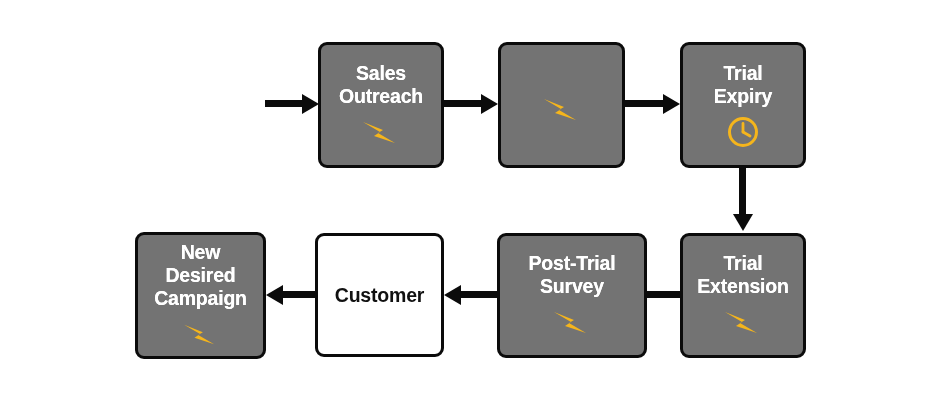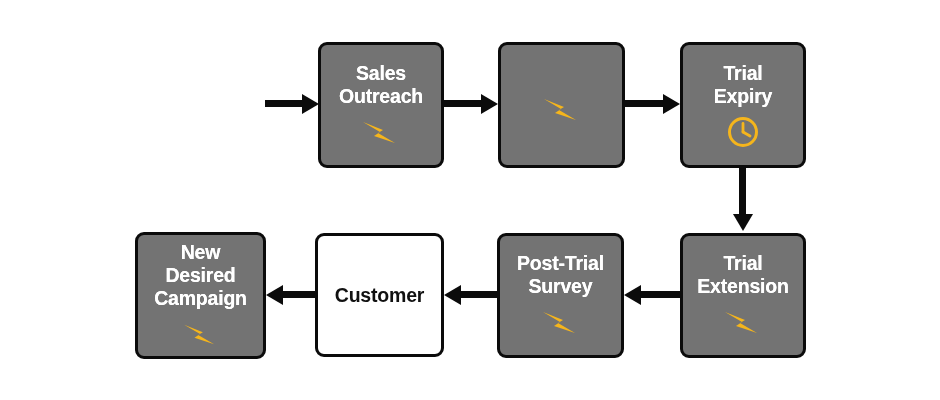"Post-Trial" div.node { width: 127px -> 150px }
